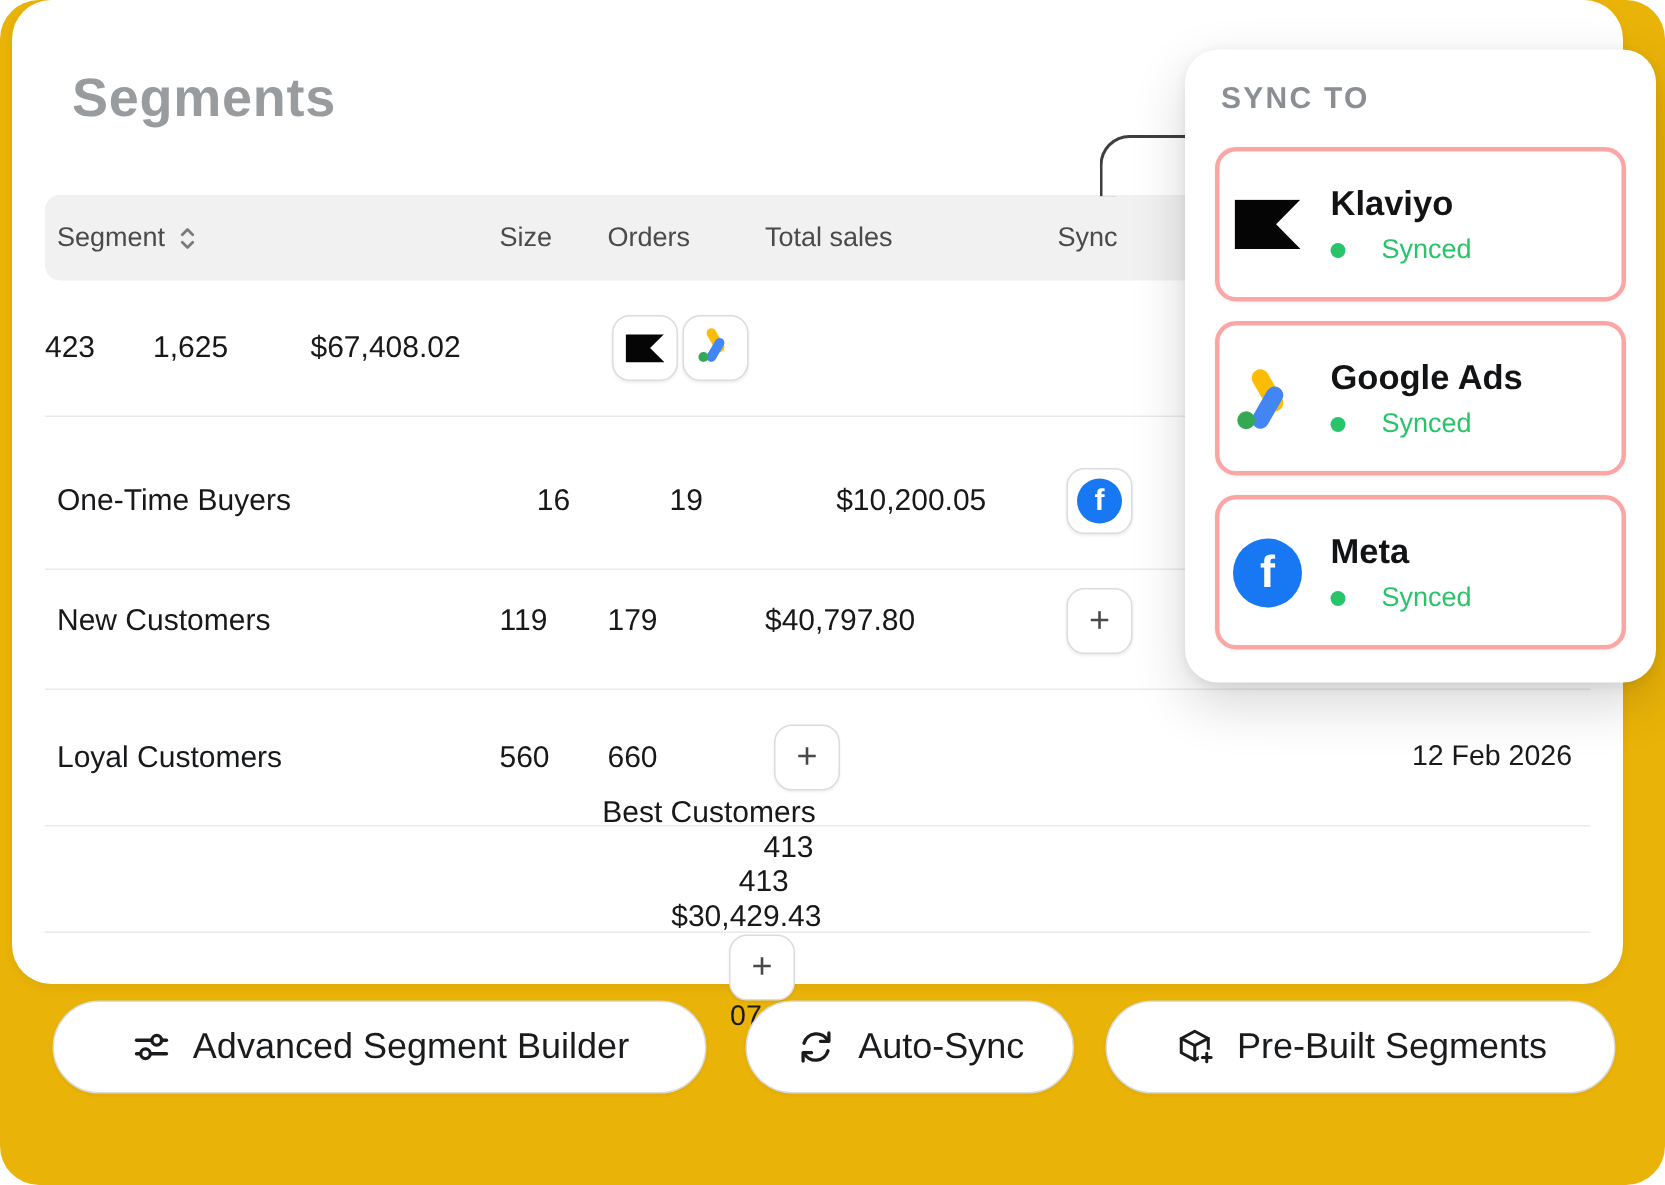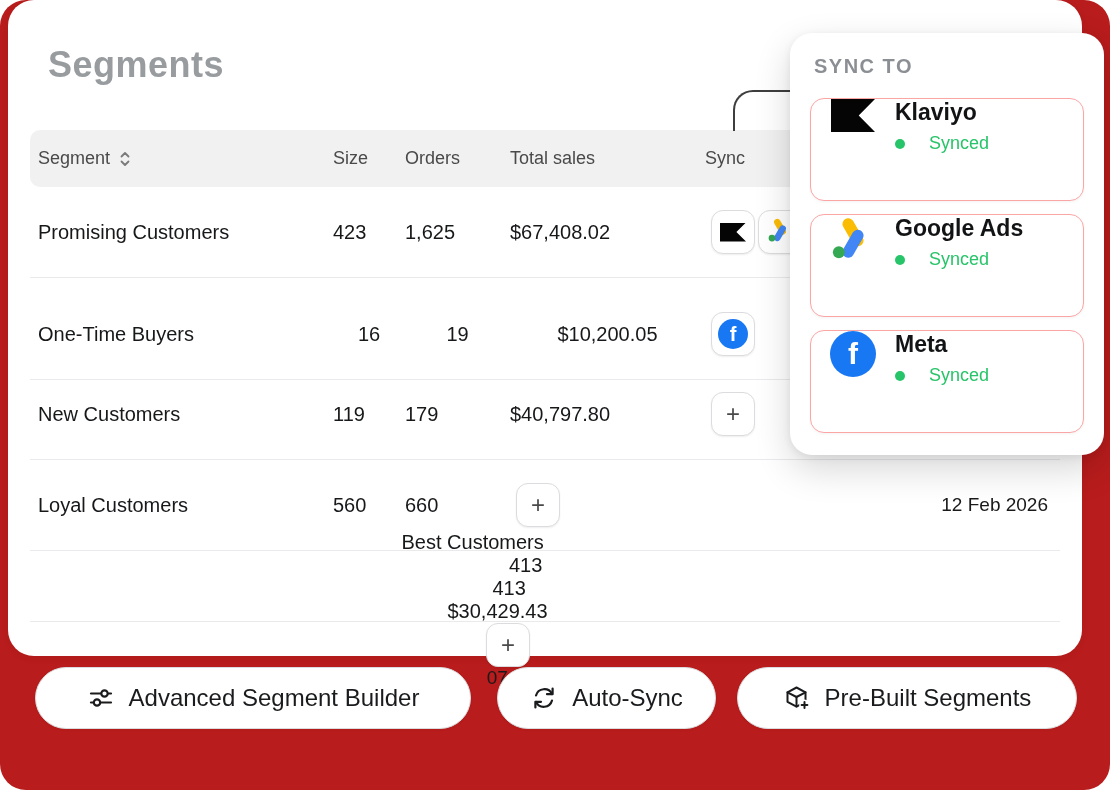"Segments" .stage { background: #b91c1c -> #eab308 }
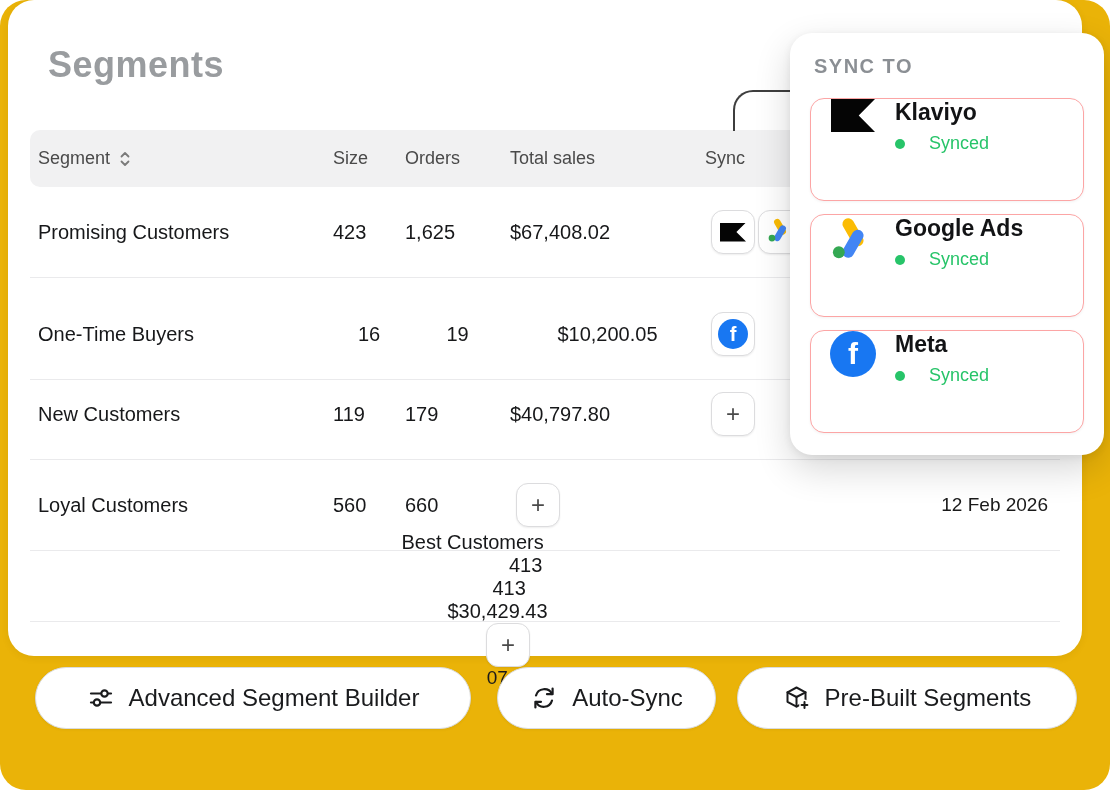"Klaviyo" .sync-card { align-items: flex-start -> center; border: 1px solid #fca5a5 -> 3px solid #fca5a5; padding: 0 18px -> 0 8px }
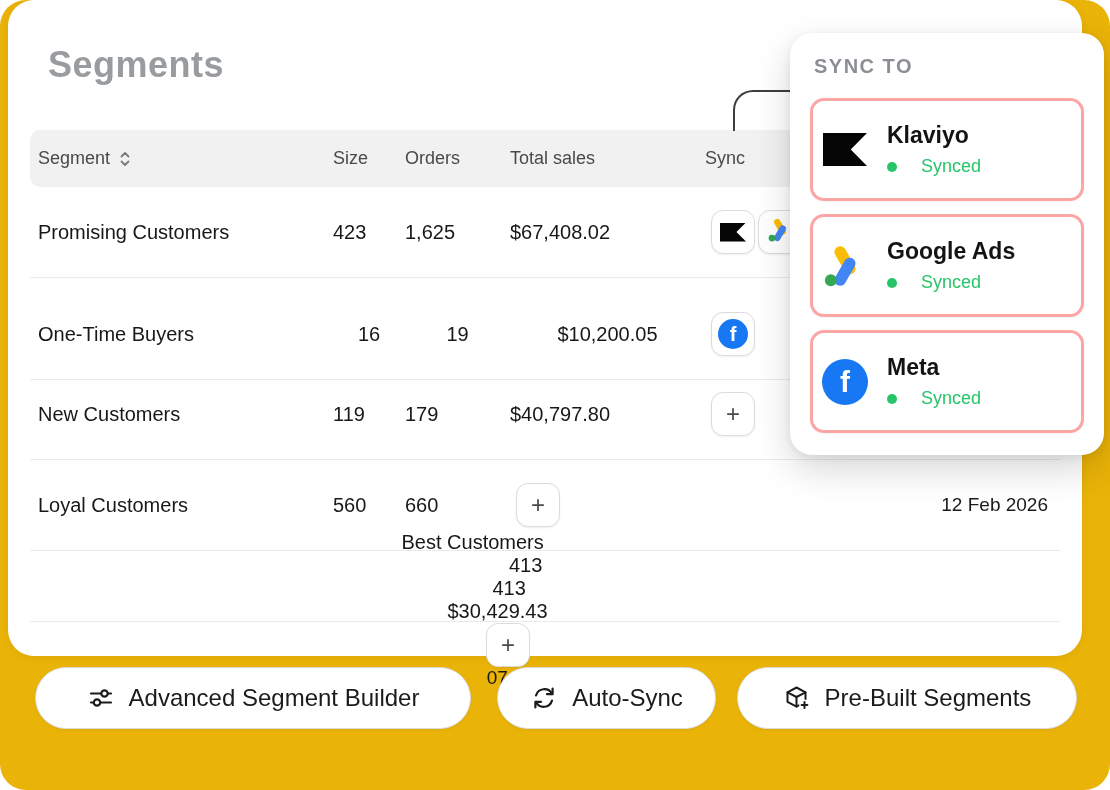"Promising Customers" span.c-segment { html: <span>Promising Customers</span> -> none }
